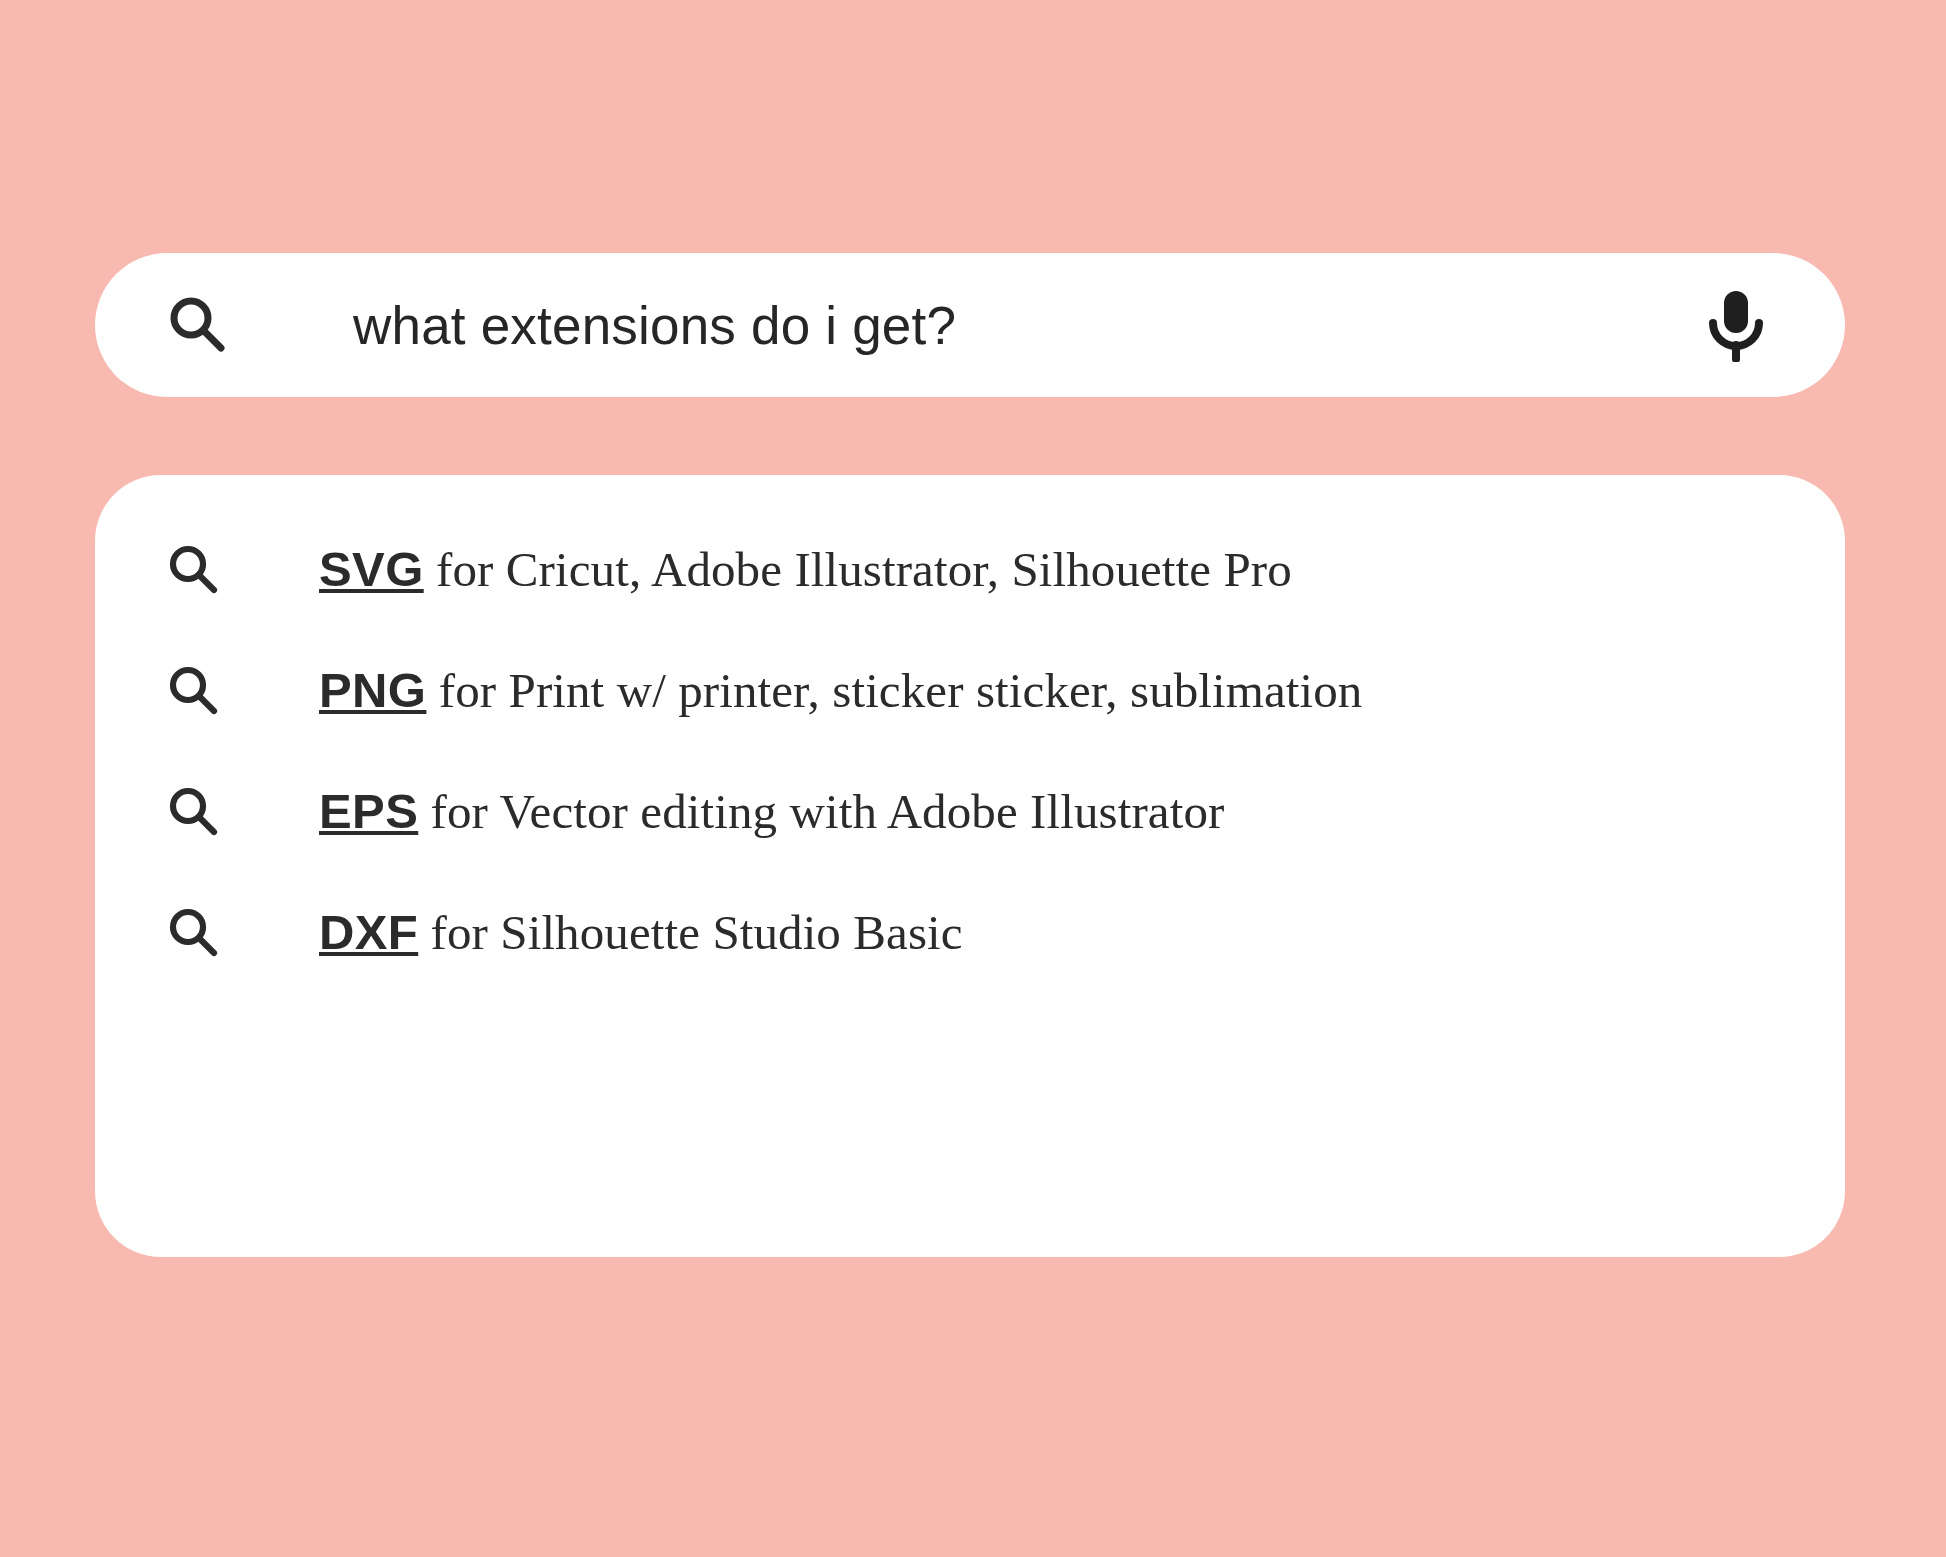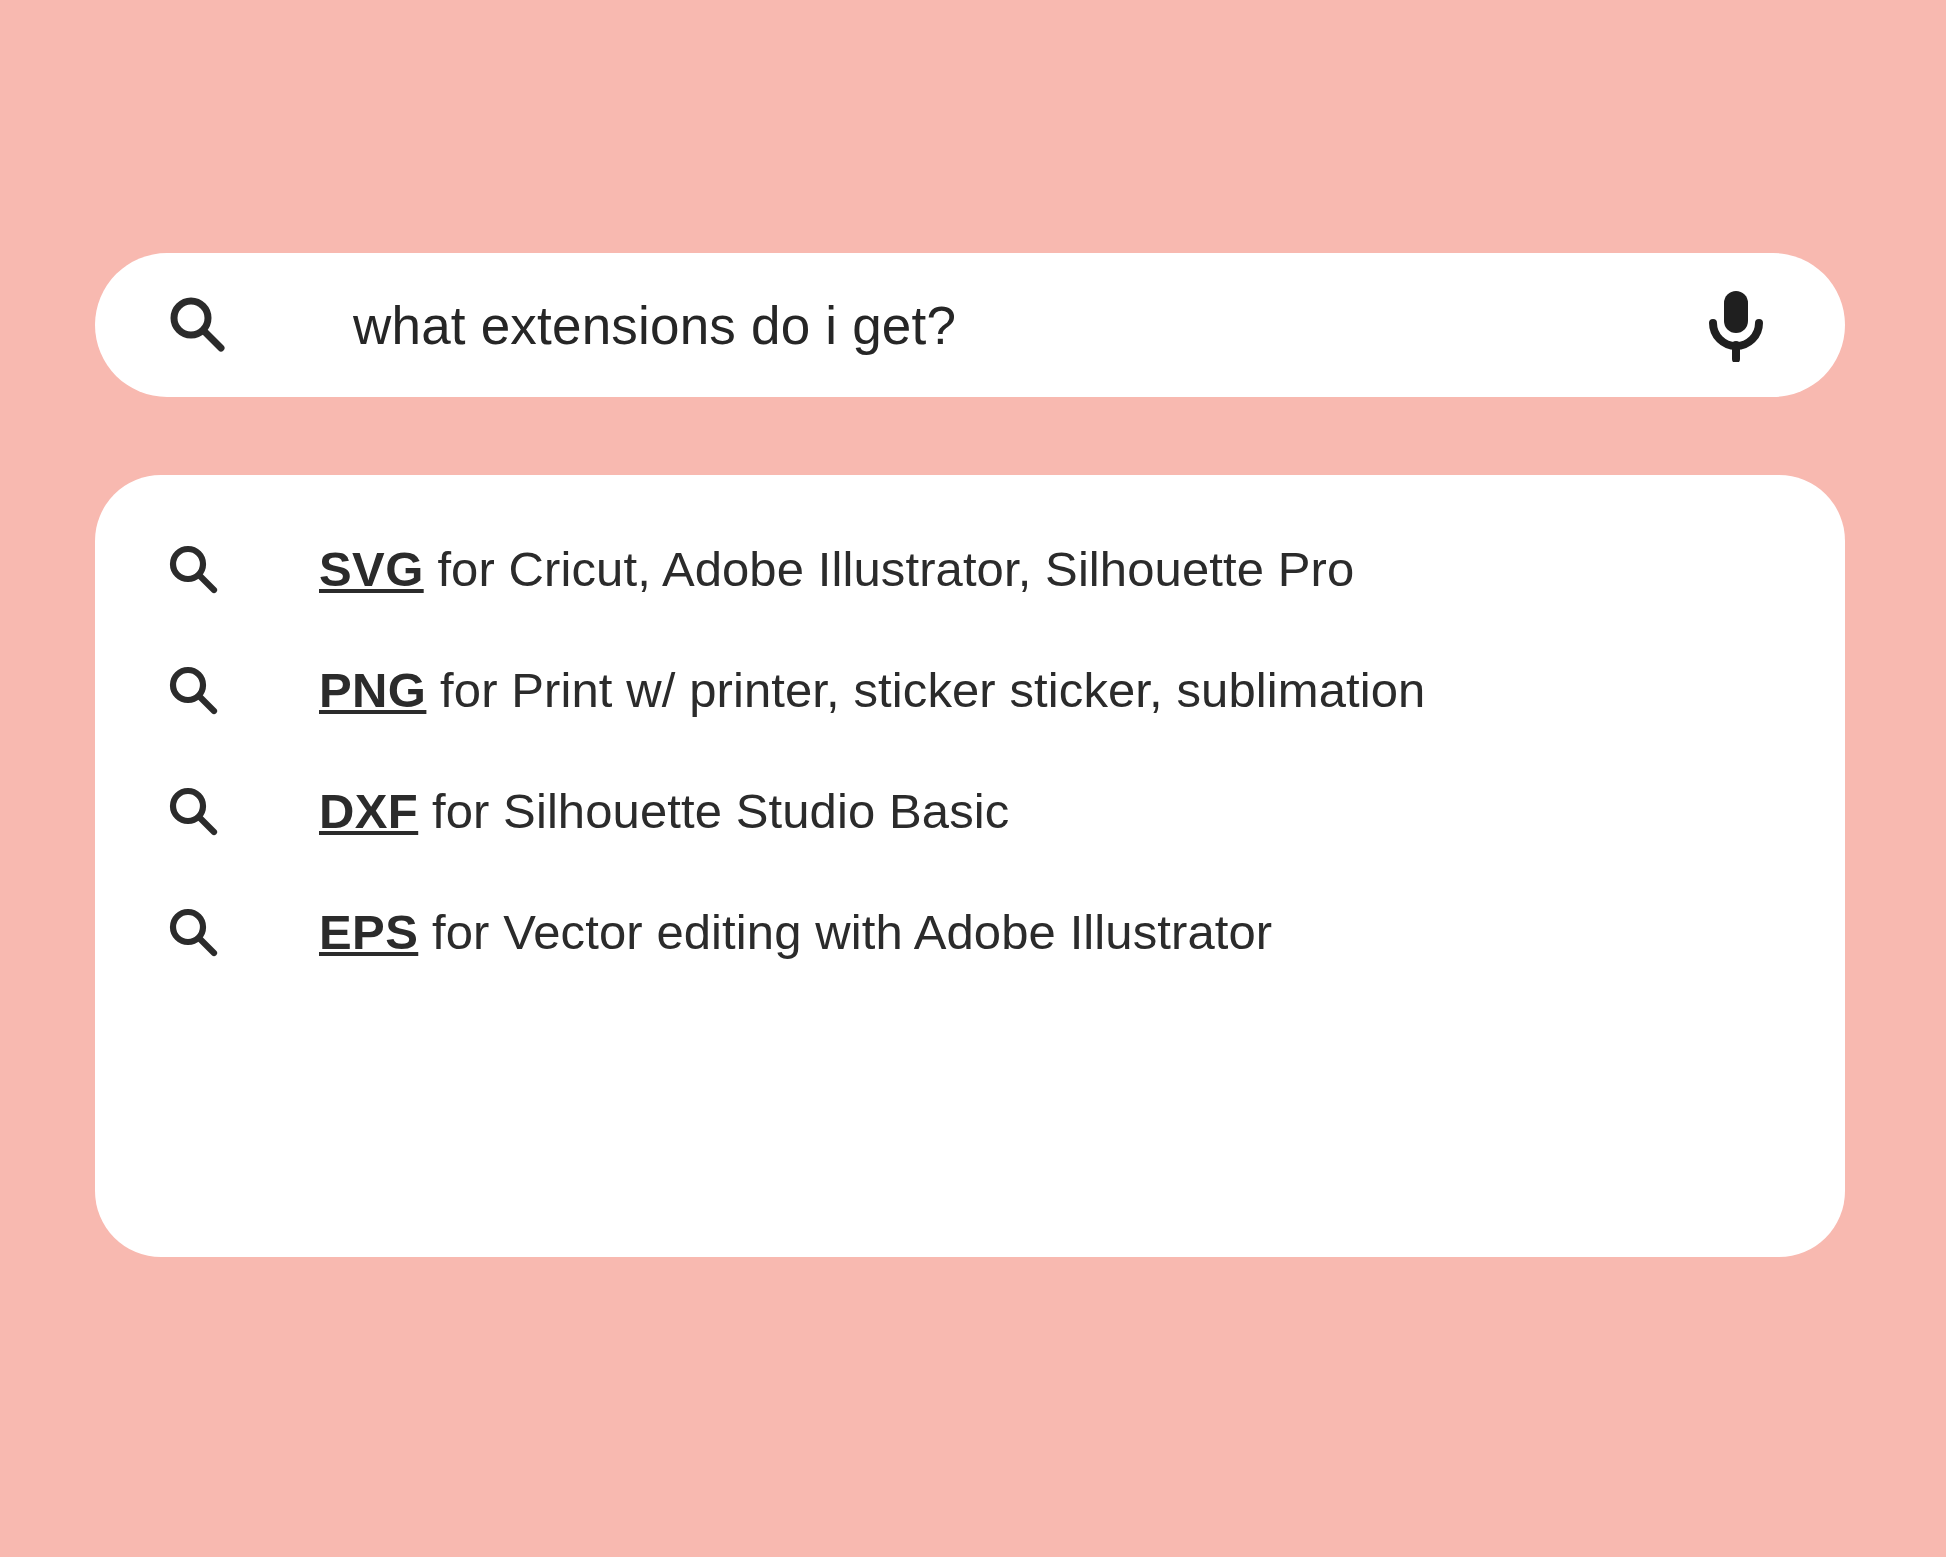"for Cricut, Adobe Illustrator," .sug-text .desc { font-family: none -> Liberation Serif, serif }
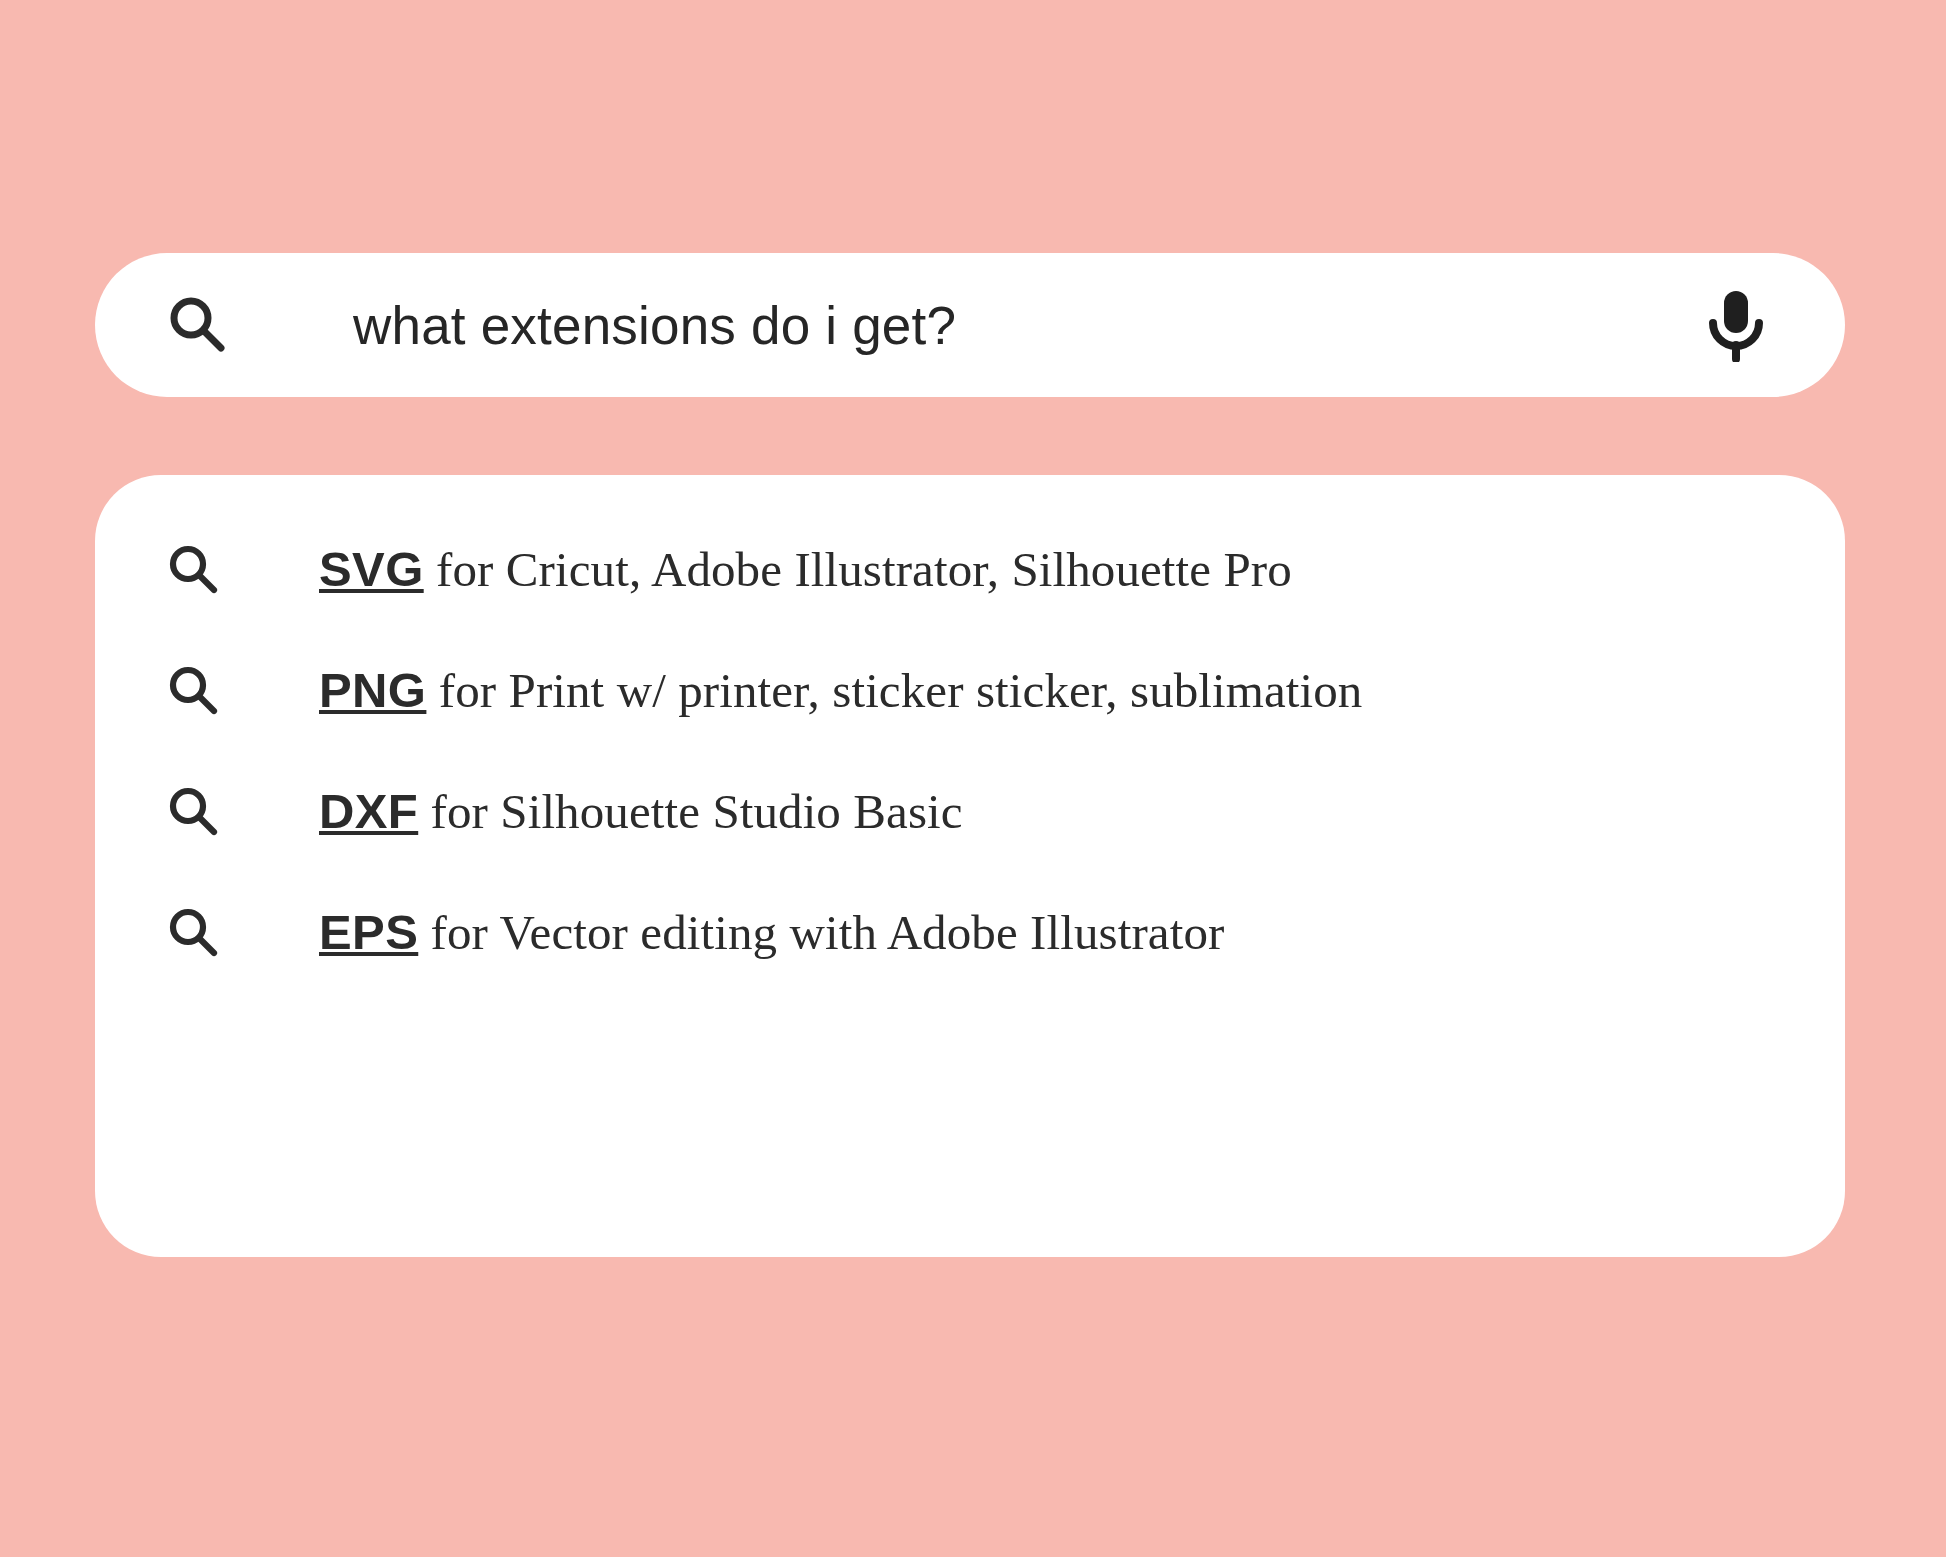"DXF for Silhouette Studio Basic" div.sug-row { order: before "EPS for Vector editing with" -> after "EPS for Vector editing with" }
